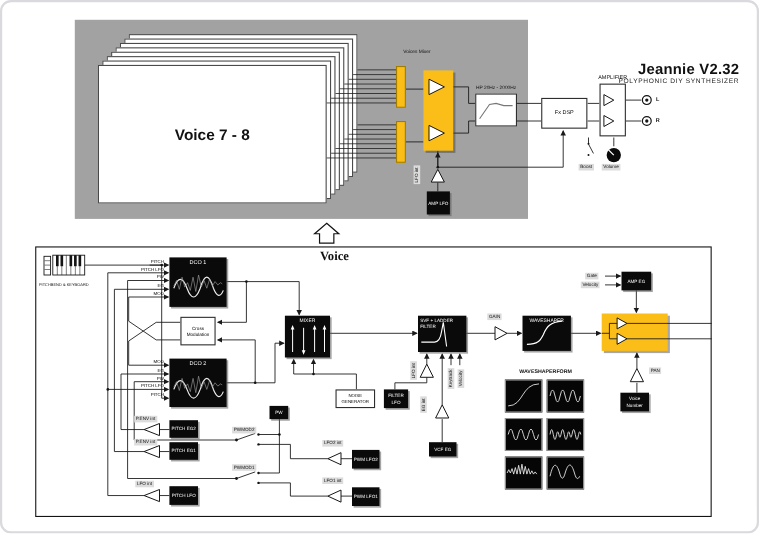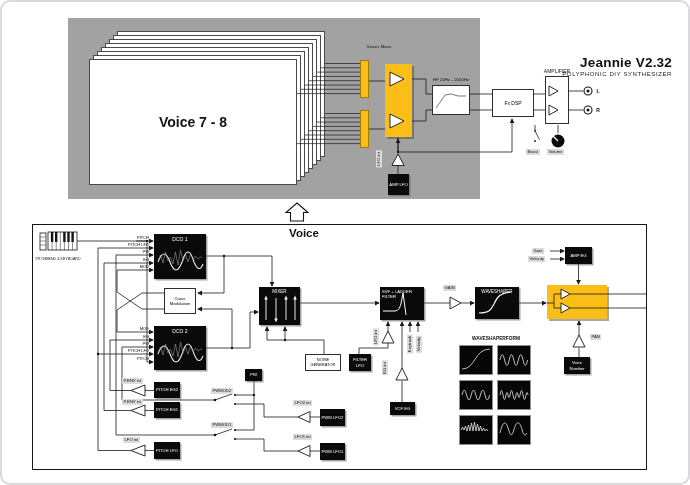"Voice" div.slbl { font-family: none -> Liberation Serif, serif }
